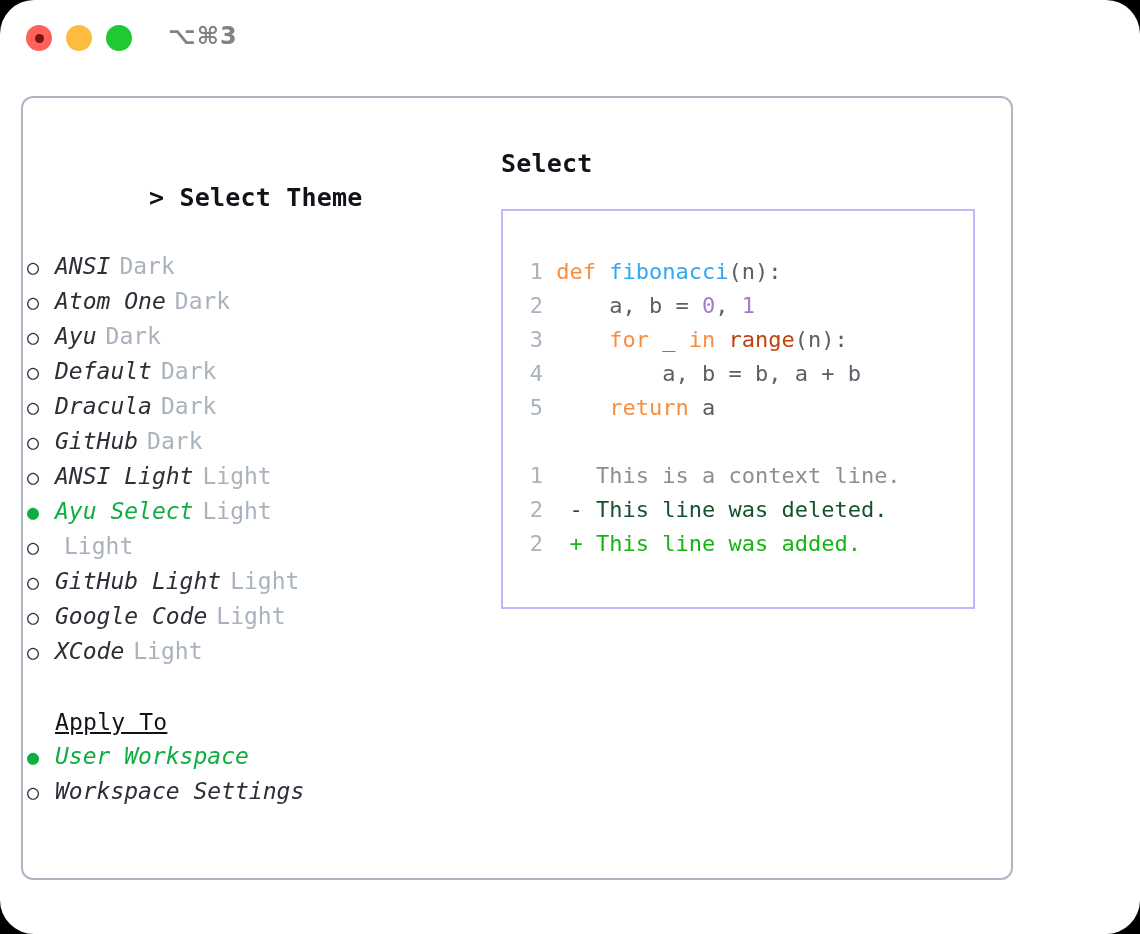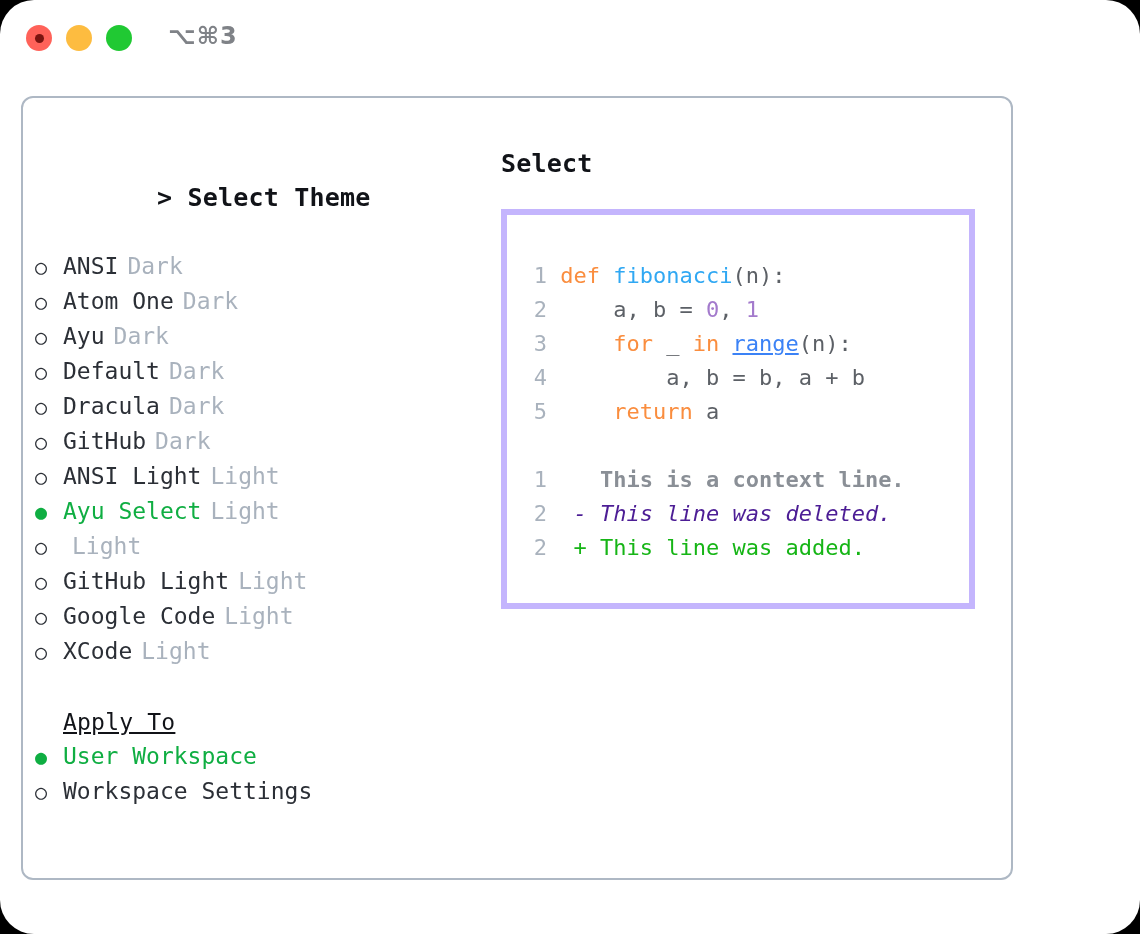"> Select Theme" .col-left { left: 12px -> 4px }
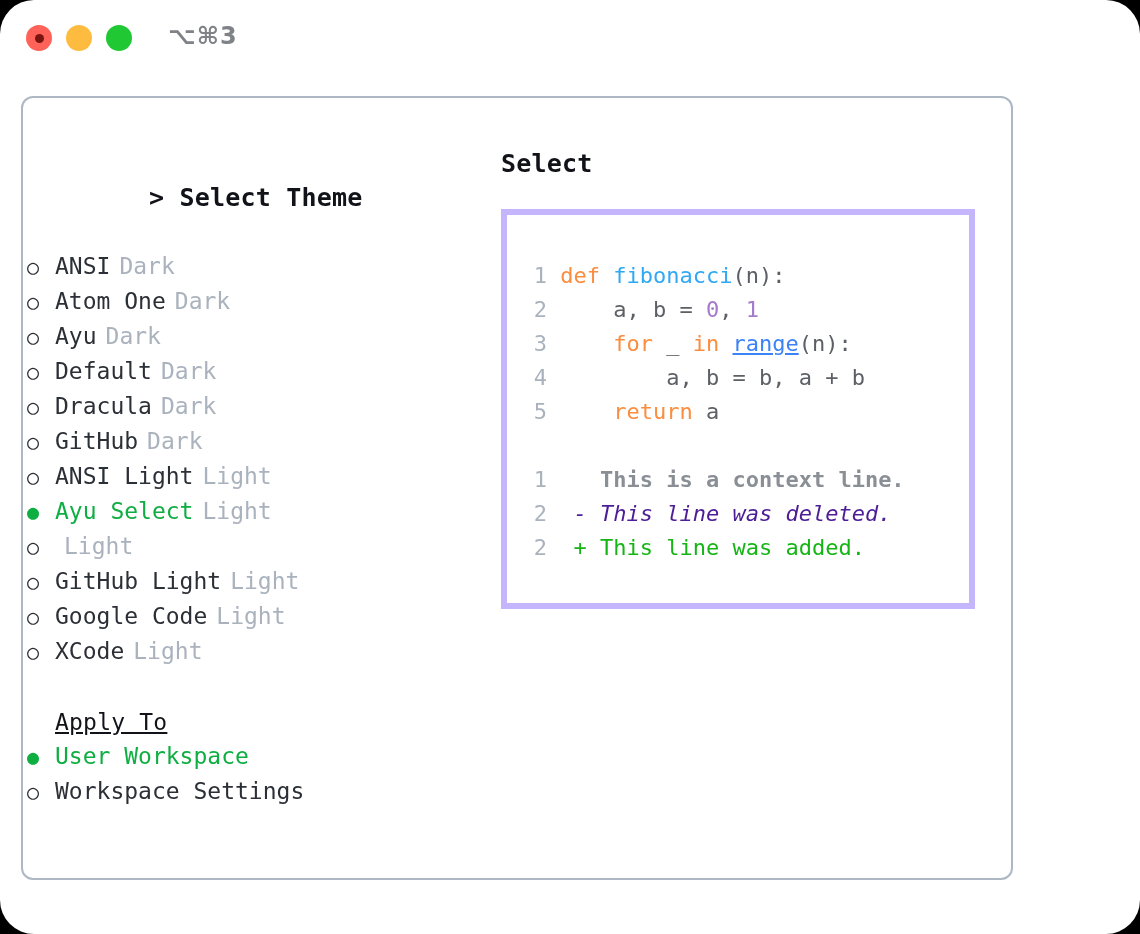"ANSI" .opt .name { font-style: none -> italic }
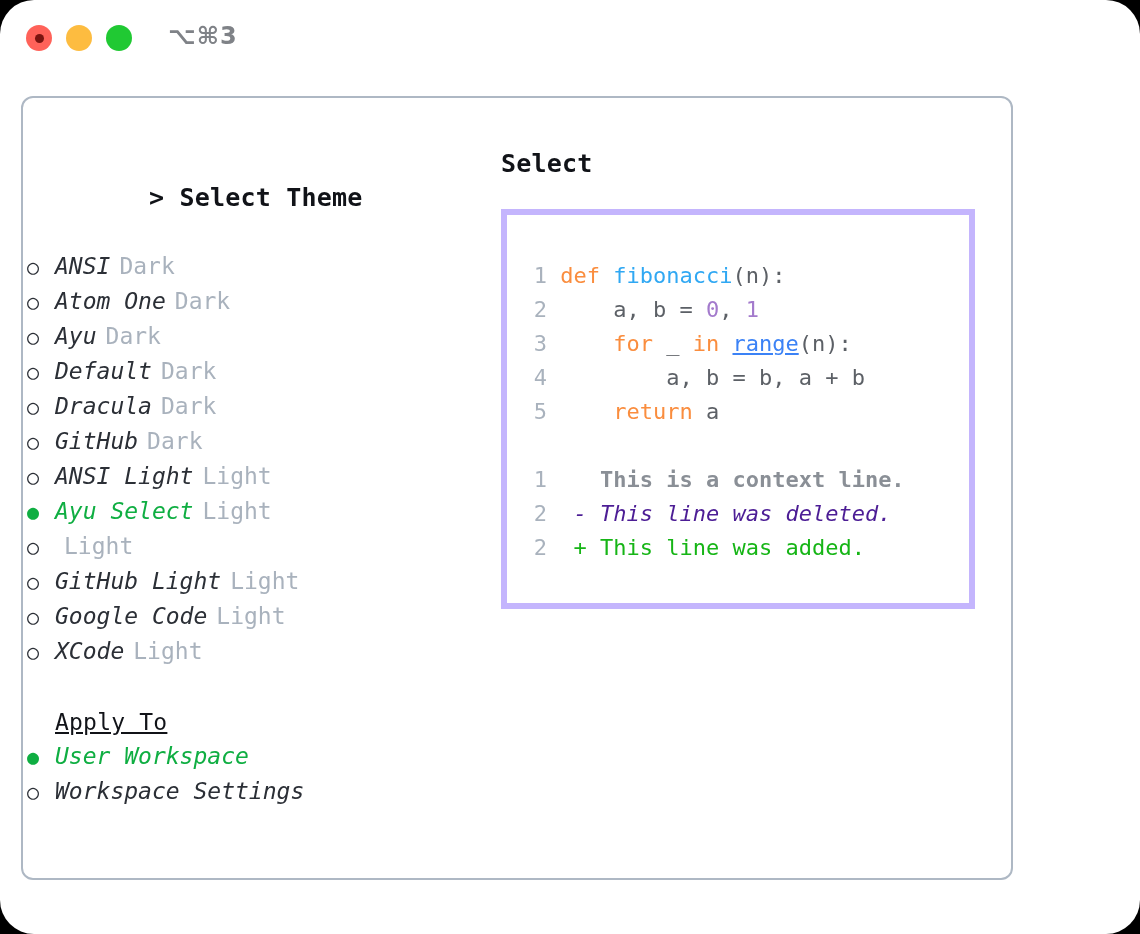"1 def fibonacci(n):" .preview-box { border: 6px solid #c4b5fd -> 2px solid #c4b5fd }
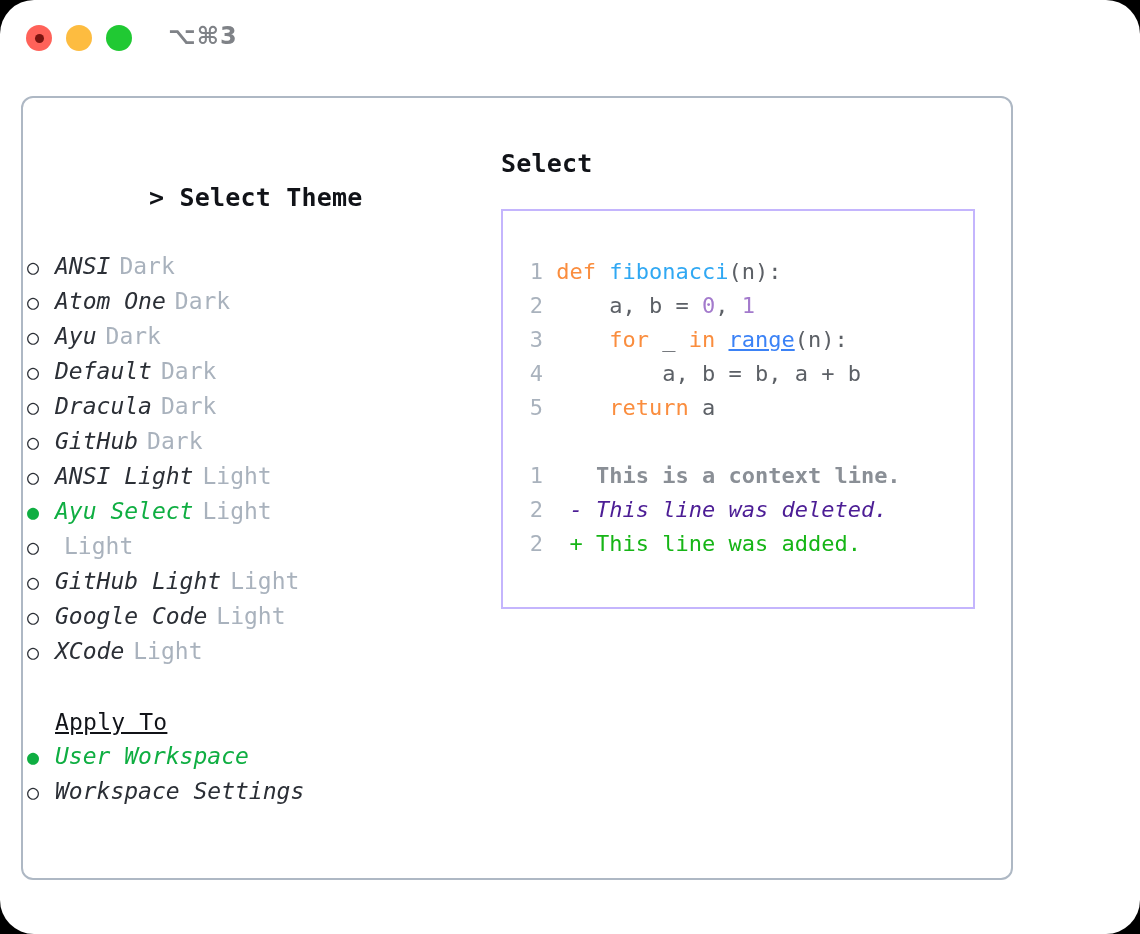"range" .tok-call { color: #3b82f6 -> #c2410c; text-decoration: underline -> none }
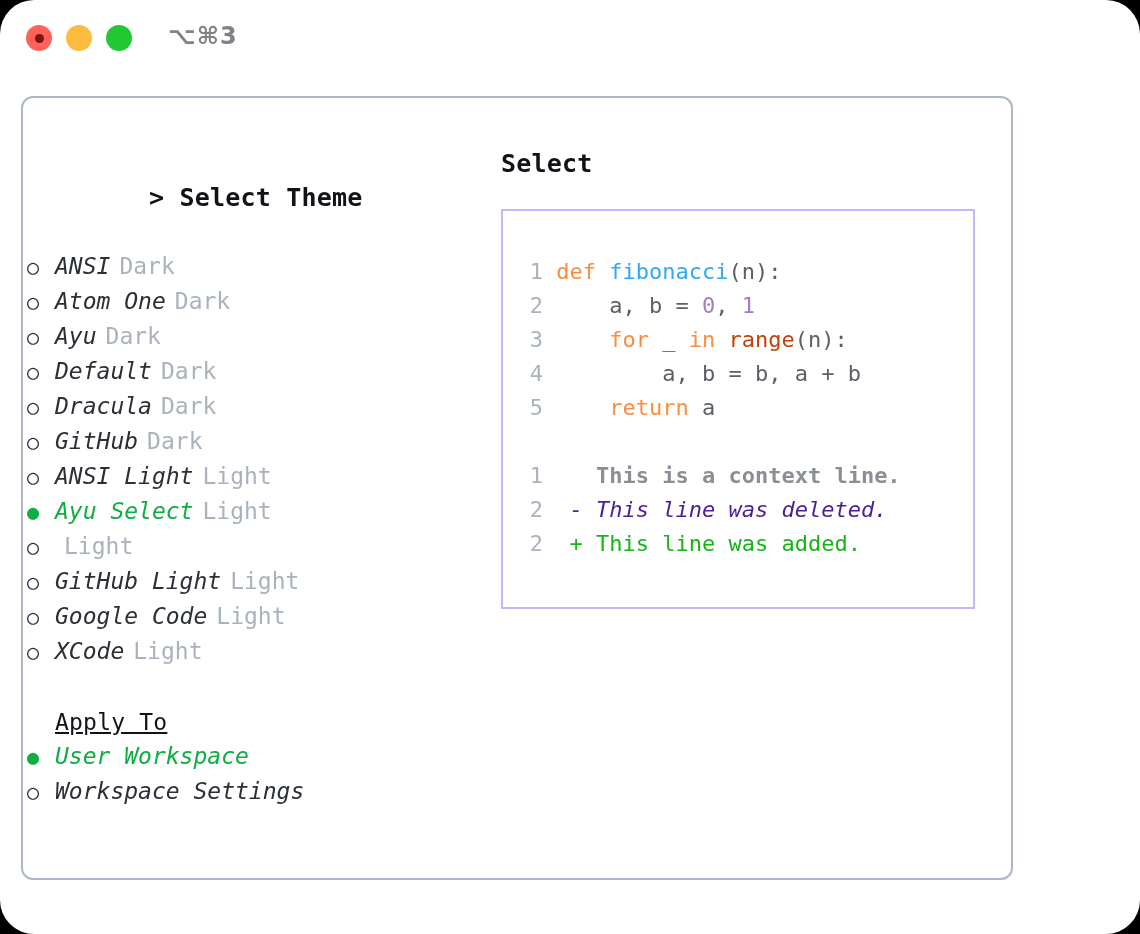"This is a context line." .diff-ctx { font-weight: bold -> none }
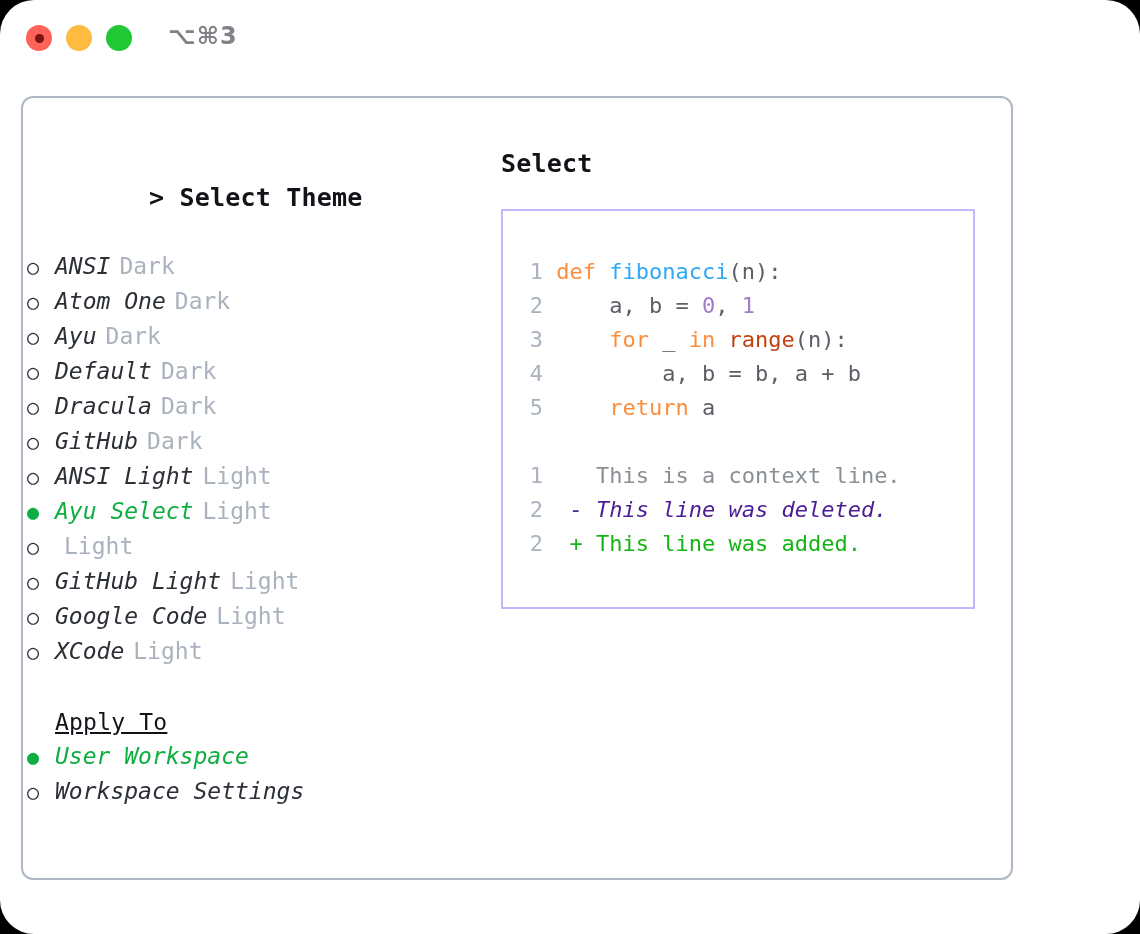"- This line was deleted." .diff-del { color: #4c1d95 -> #14532d; font-style: italic -> none }
